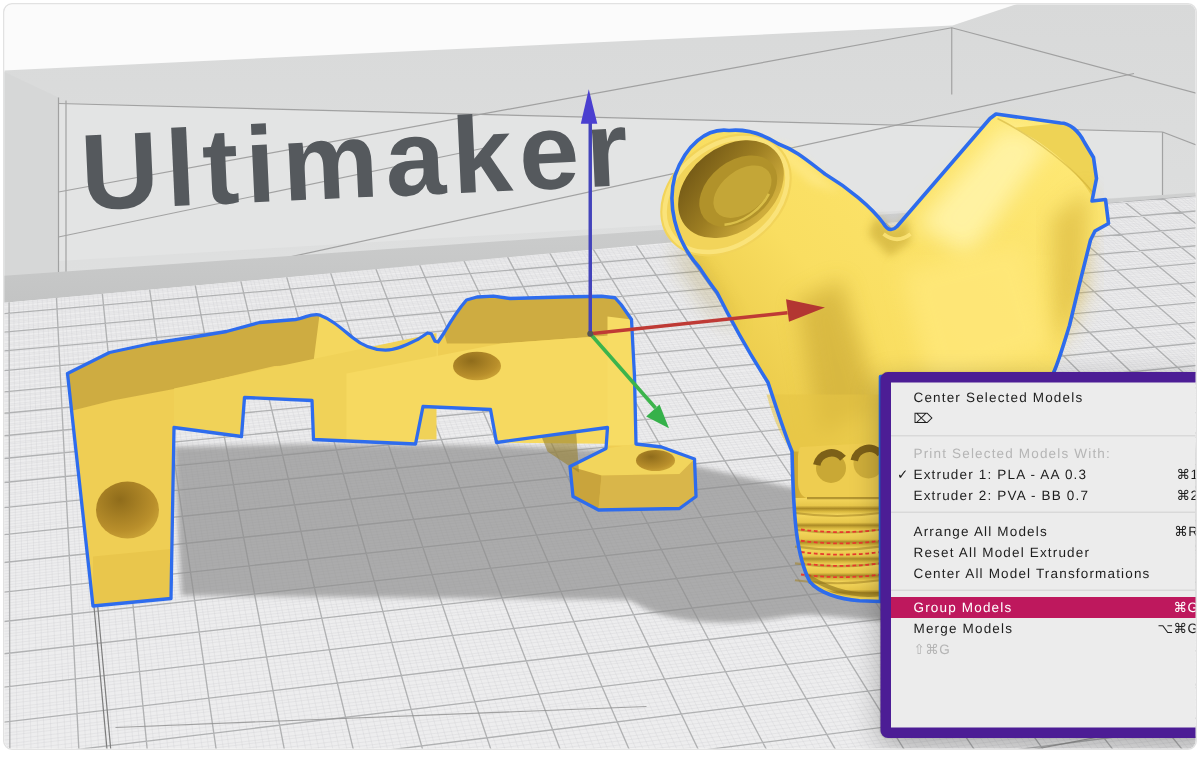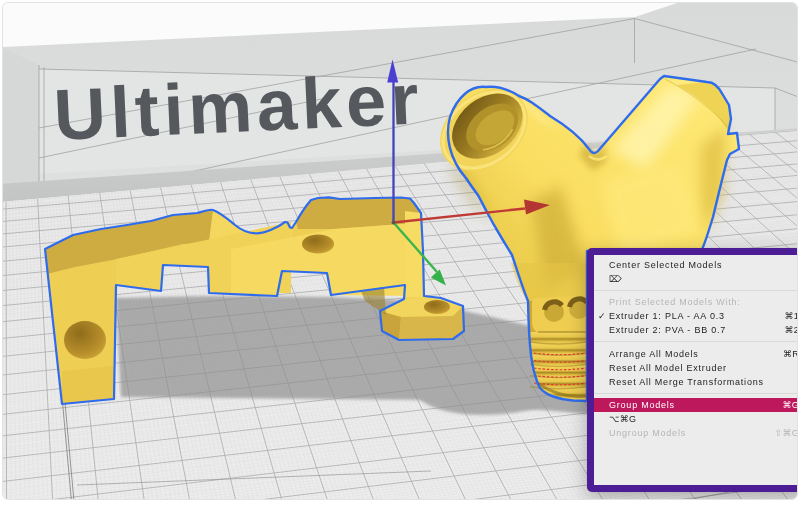"Reset All Merge Transformations" span.lab { text: Reset All Merge -> Center All Model }
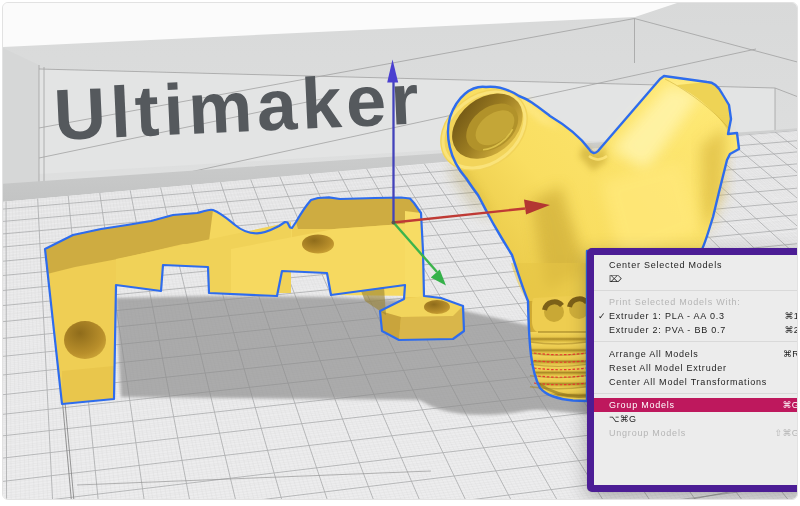"Merge Models" span.lab { html: none -> <span>Merge Models</span> }
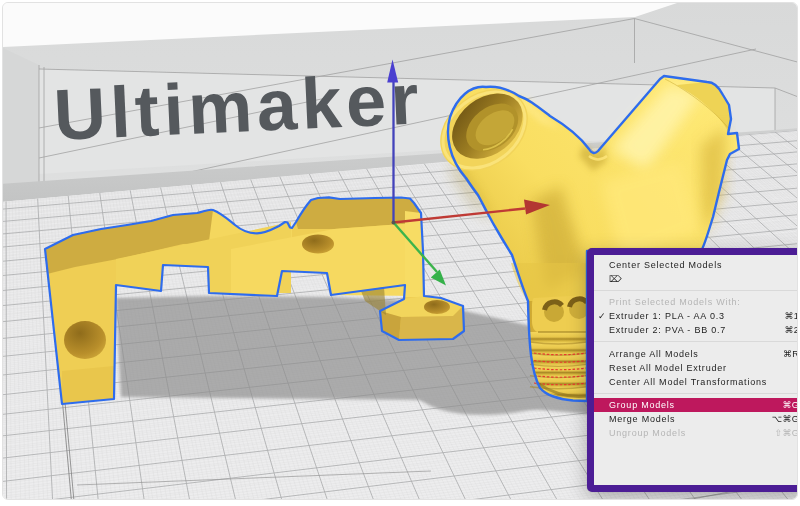"Ungroup Models" span.lab { html: <span>Ungroup Models</span> -> none }
